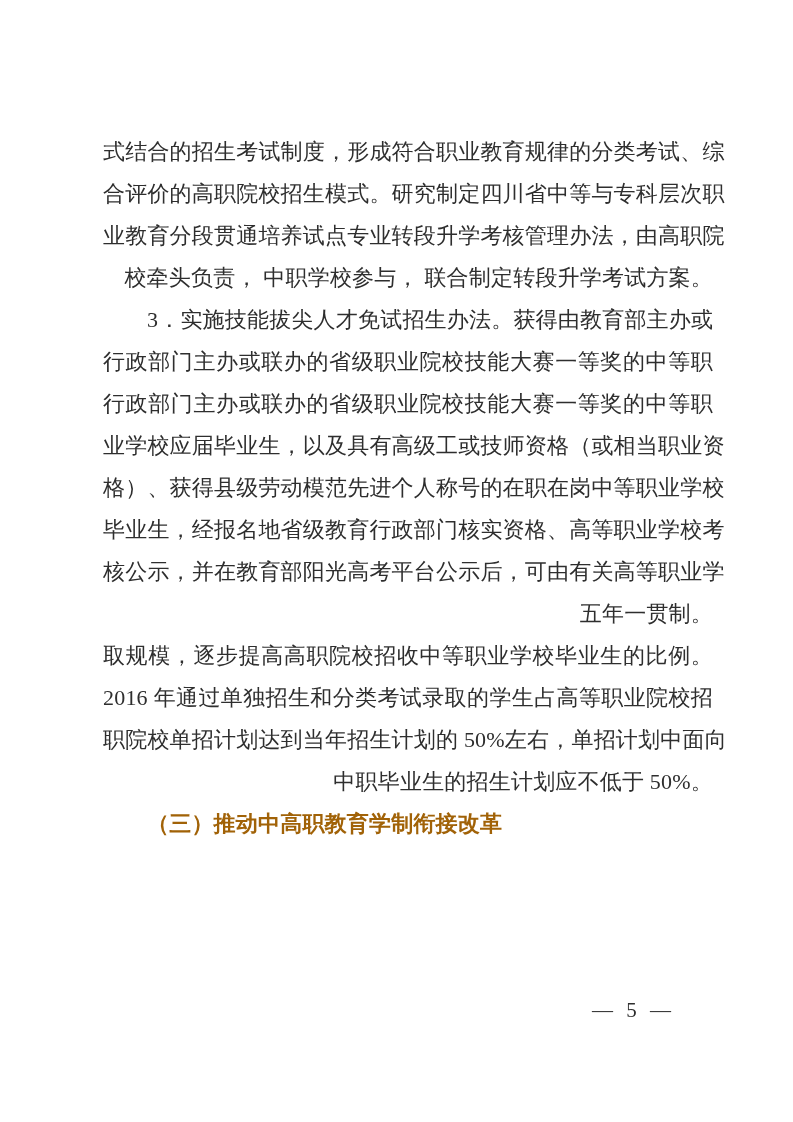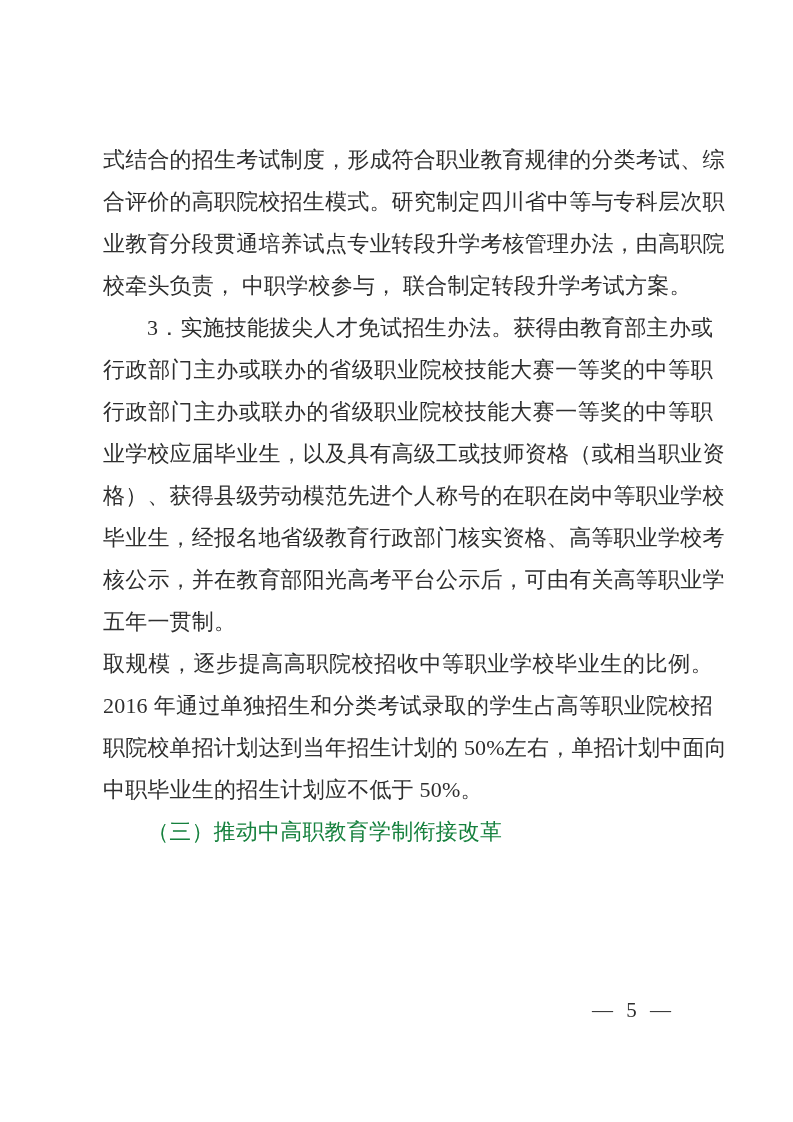"式结合的招生考试制度，形成符合职业教育规律的分类考试、综" .text-block { top: 139px -> 131px }
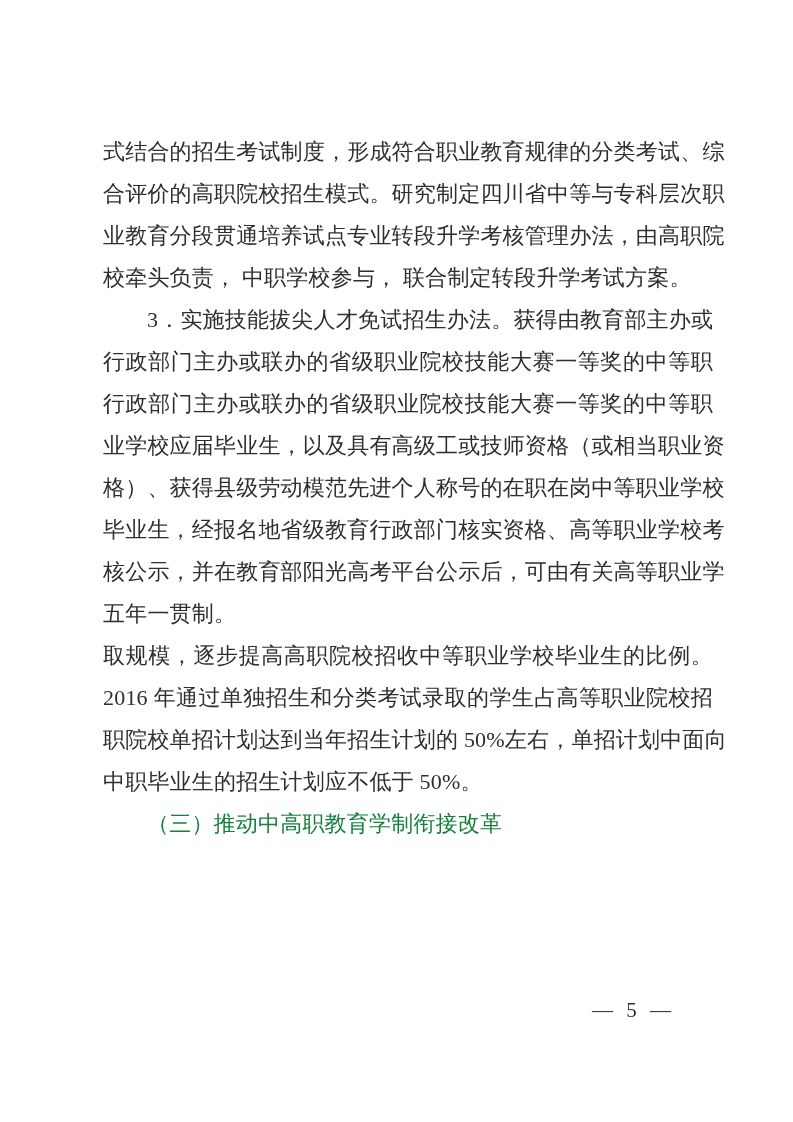"校牵头负责， 中职学校参与， 联合制定转段升学考试方案。" .l-end { text-align: left -> right }
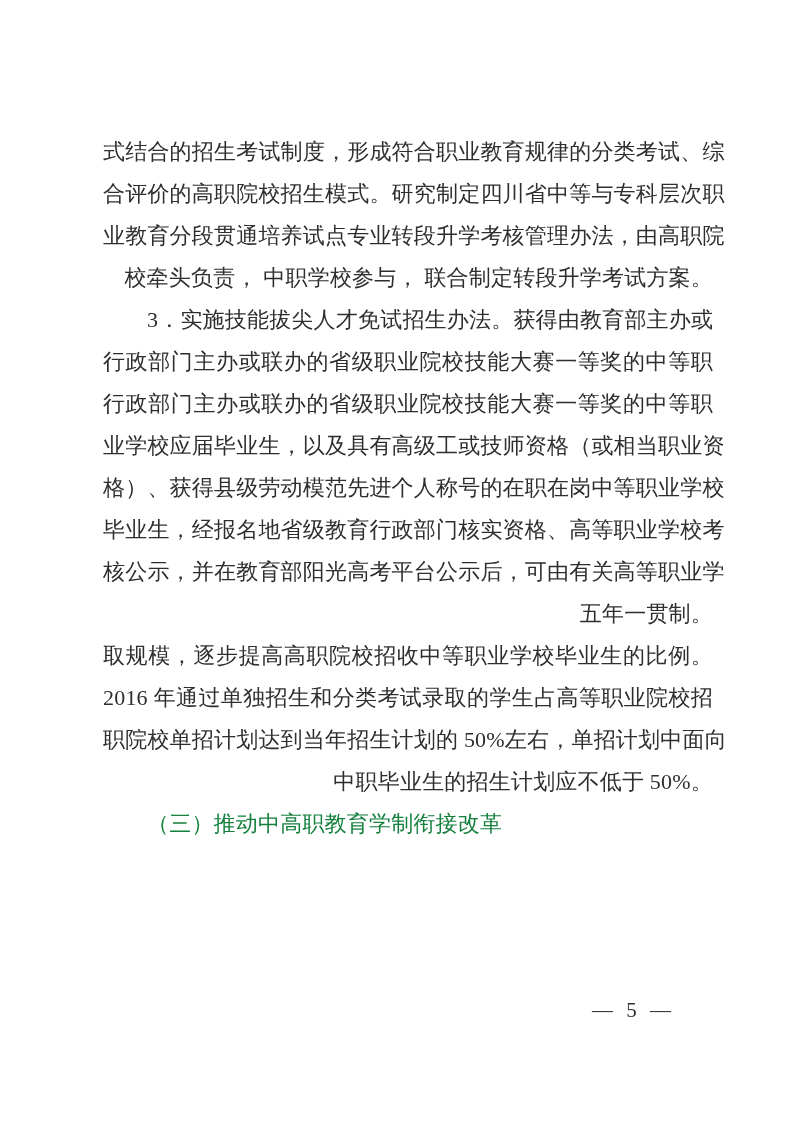"（三）推动中高职教育学制衔接改革" .l-heading { color: #15803d -> #a16207; font-weight: normal -> bold }
